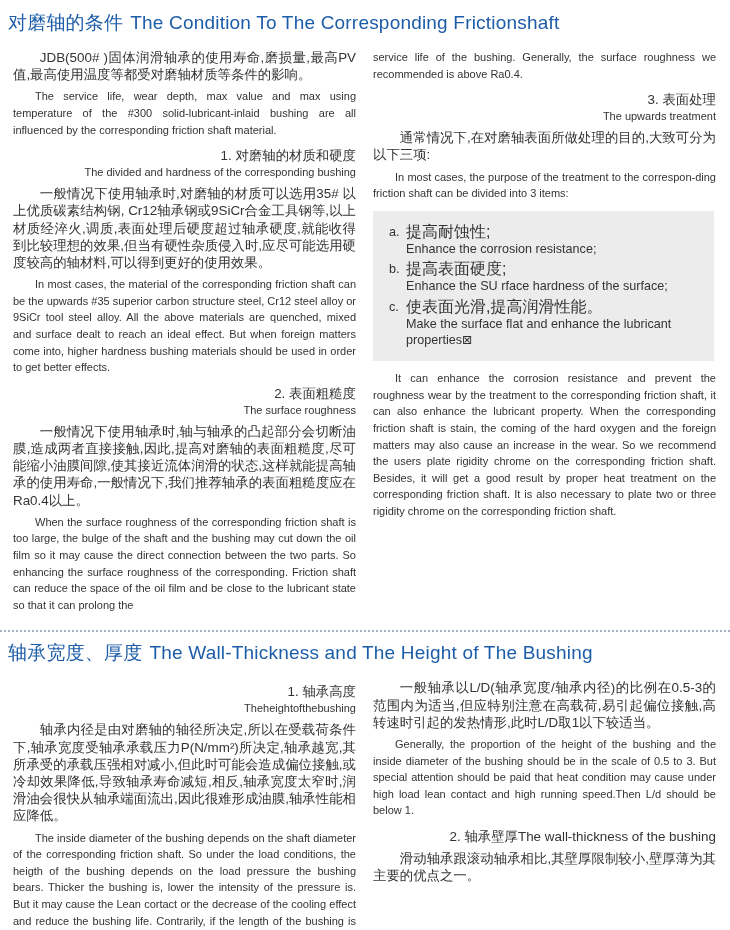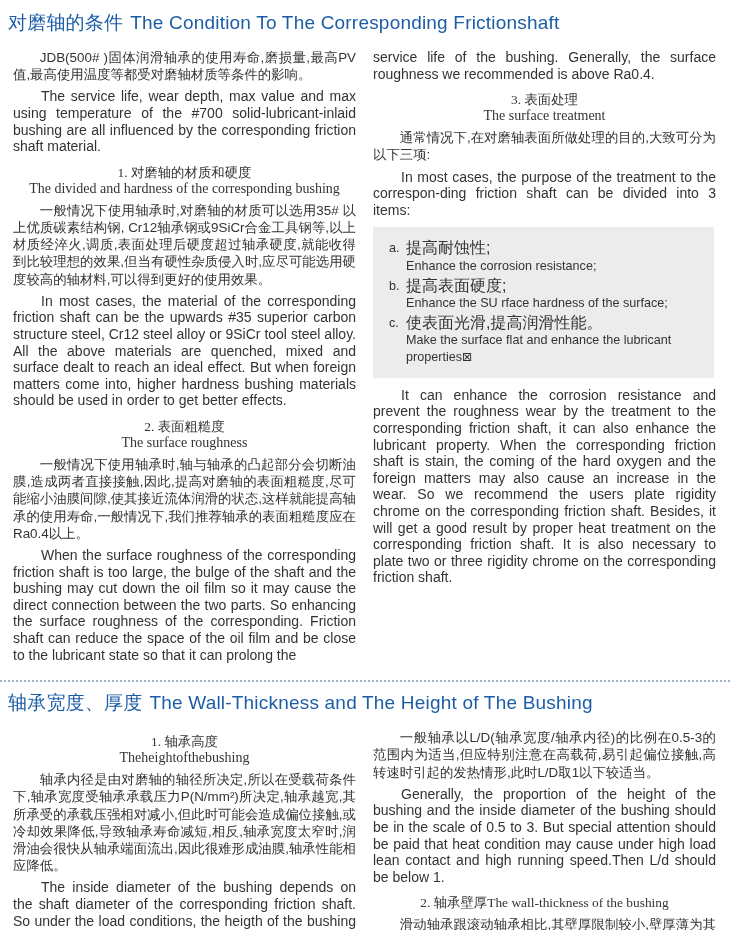"service life of the bushing." .en { font-size: 14px -> 11px }
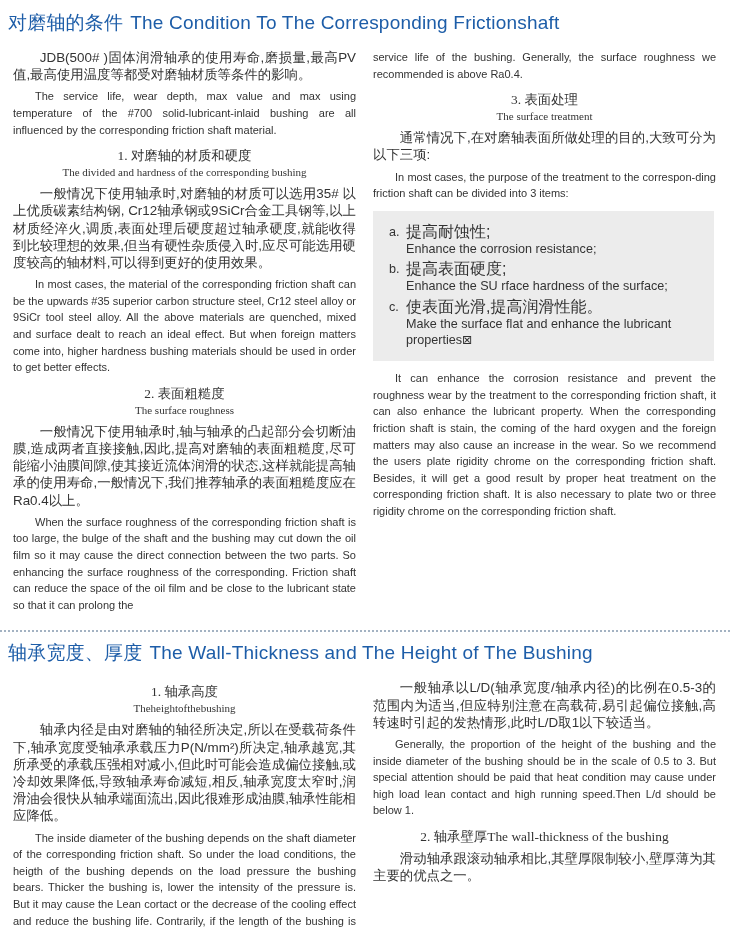"The service life, wear depth," p.en { text: 700 -> 300 }
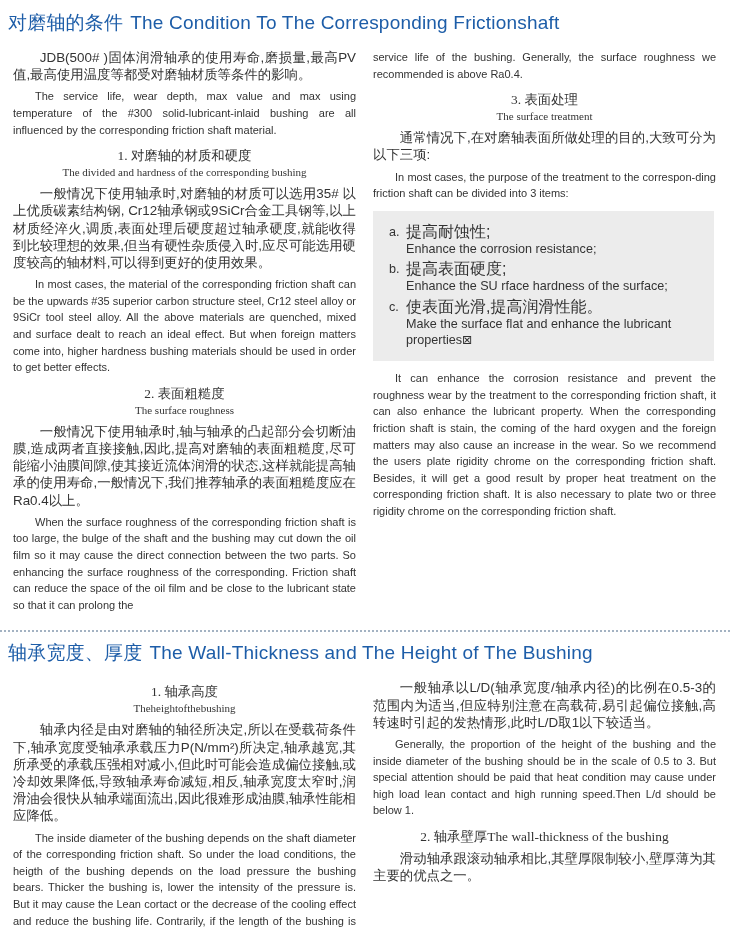"3. 表面处理" .subhead div { font-family: Liberation Serif, serif -> none; text-align: center -> right }
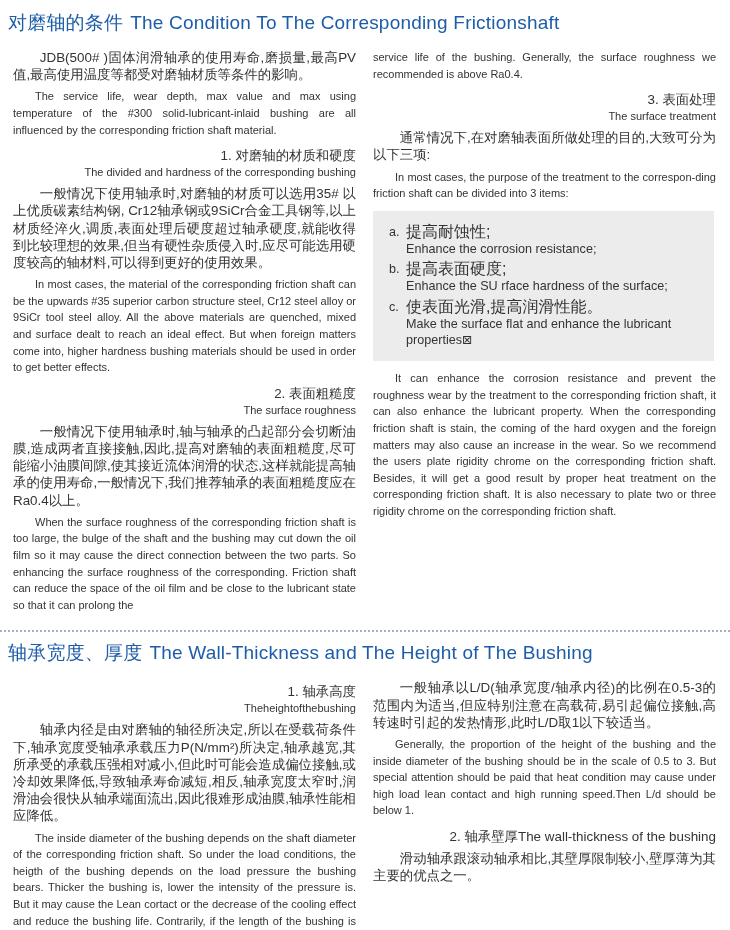"The surface treatment" div.en { text: surface -> upwards }
